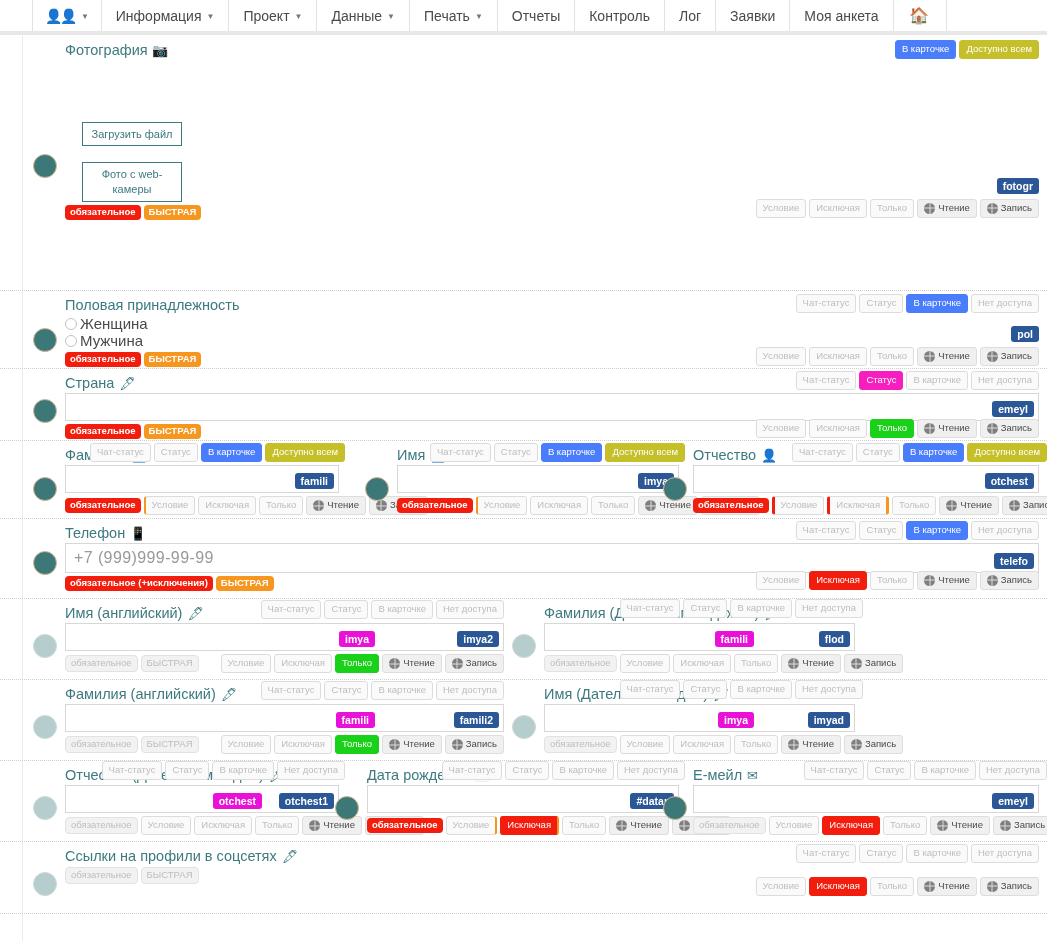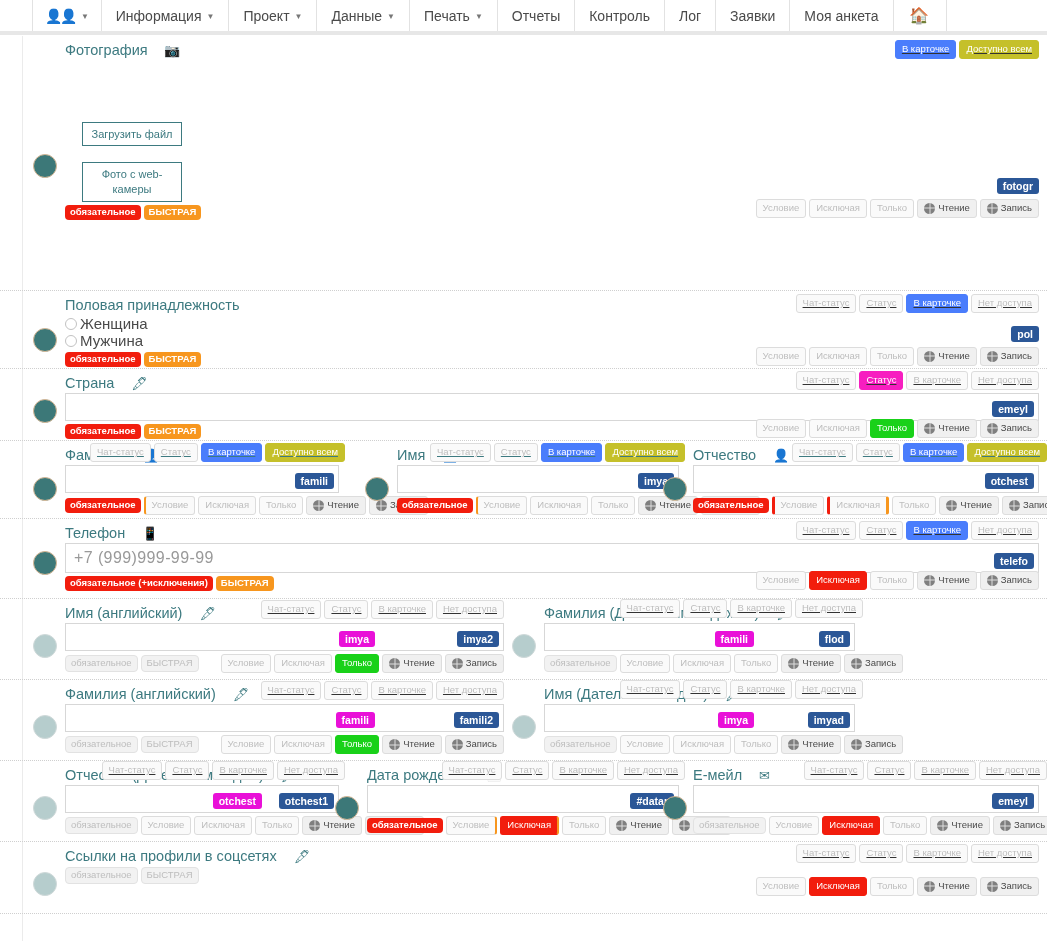"Фотография" .flabel { gap: 17px -> 5px }
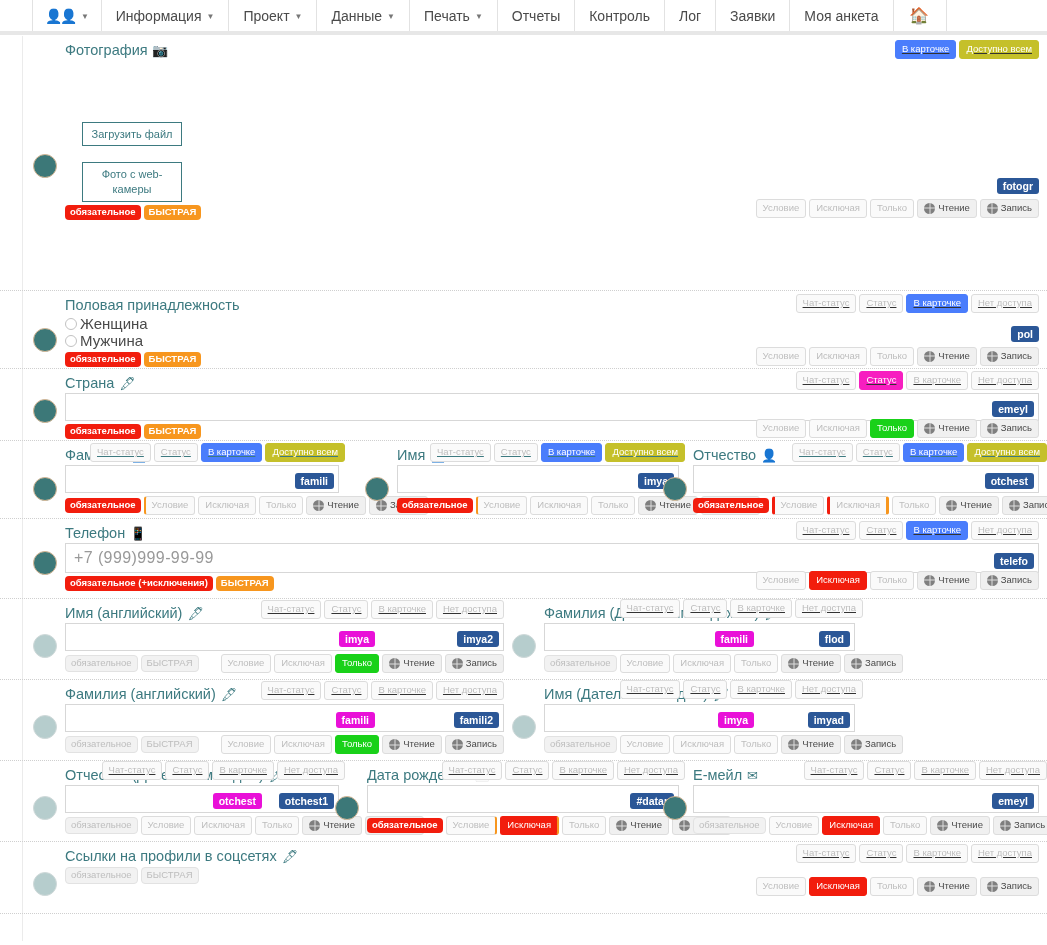"В карточке" .accessrow { text-decoration: underline -> none }
